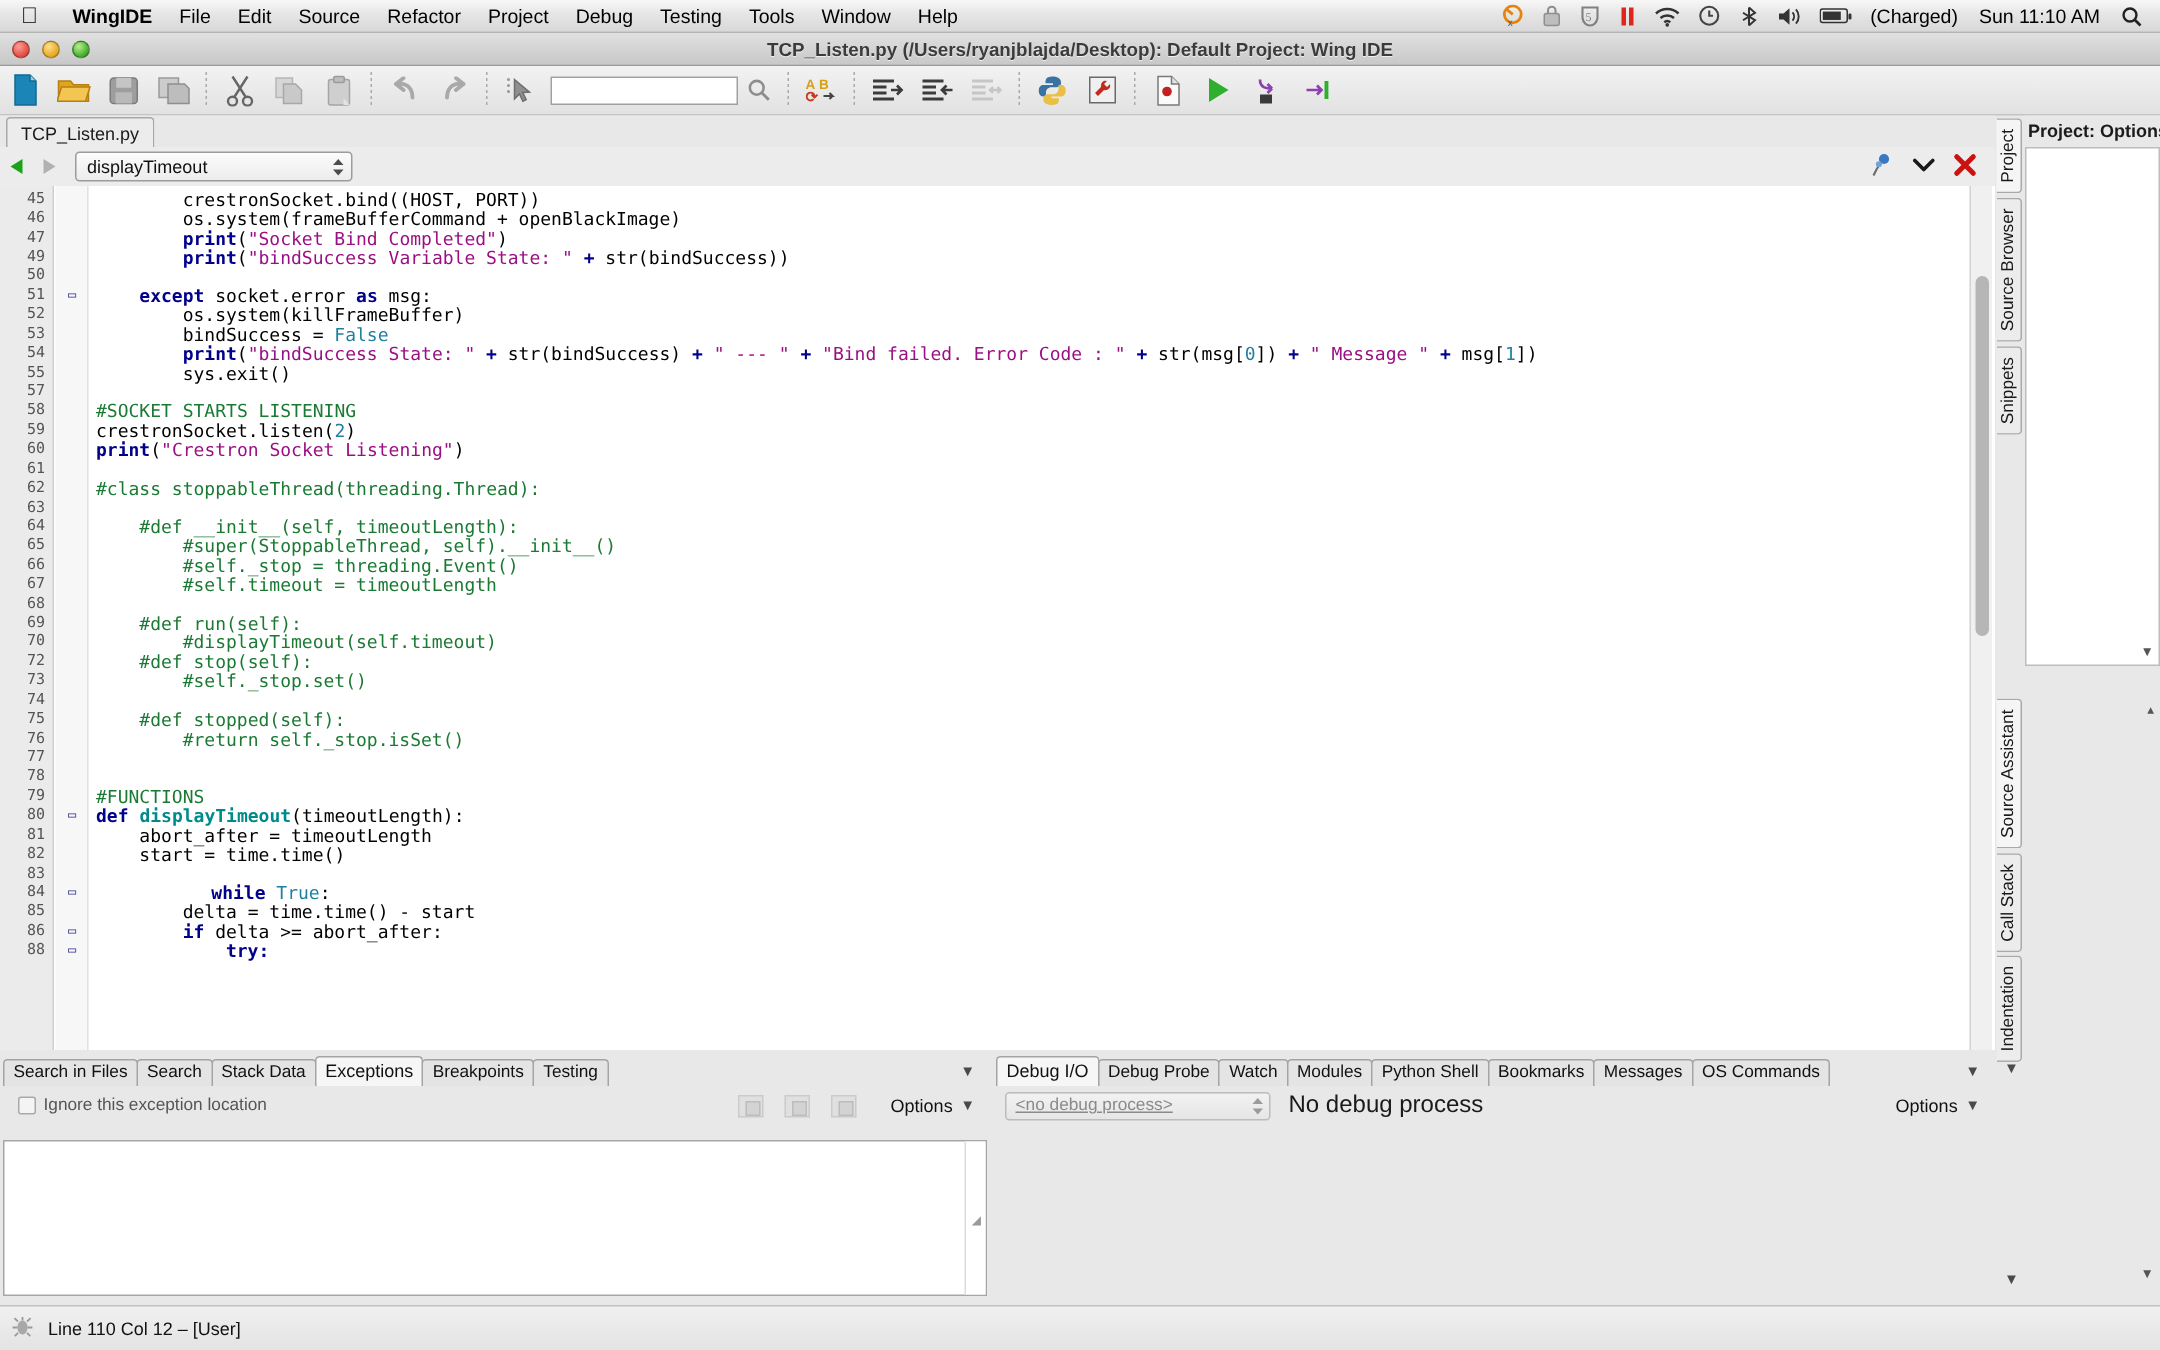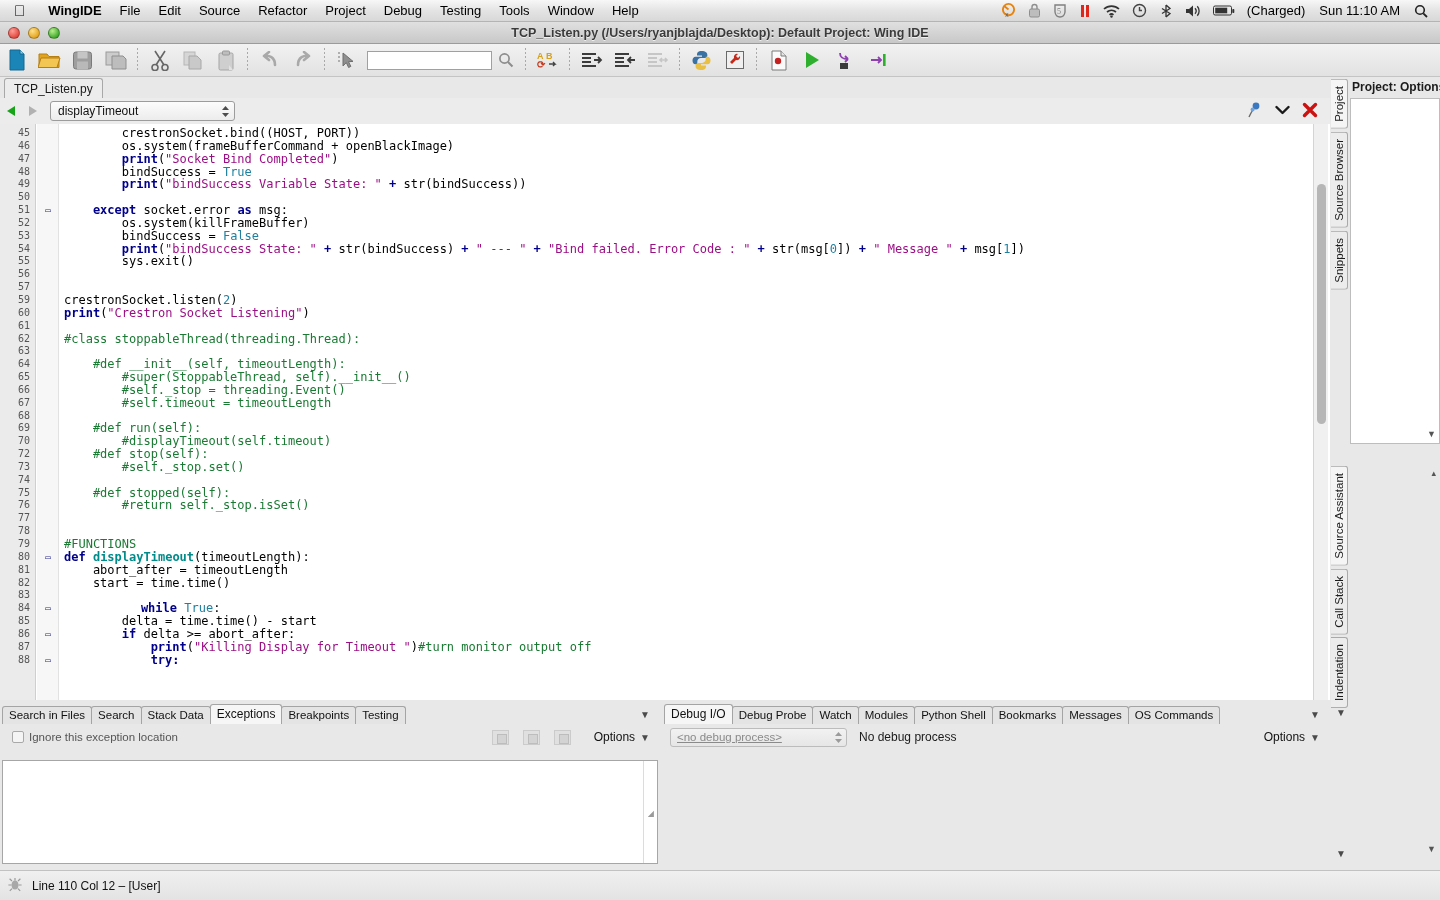"48" div.cline { html: <div><span>48</span><span><span>bindSuccess = </span><span>True</span></span></div> -> none }
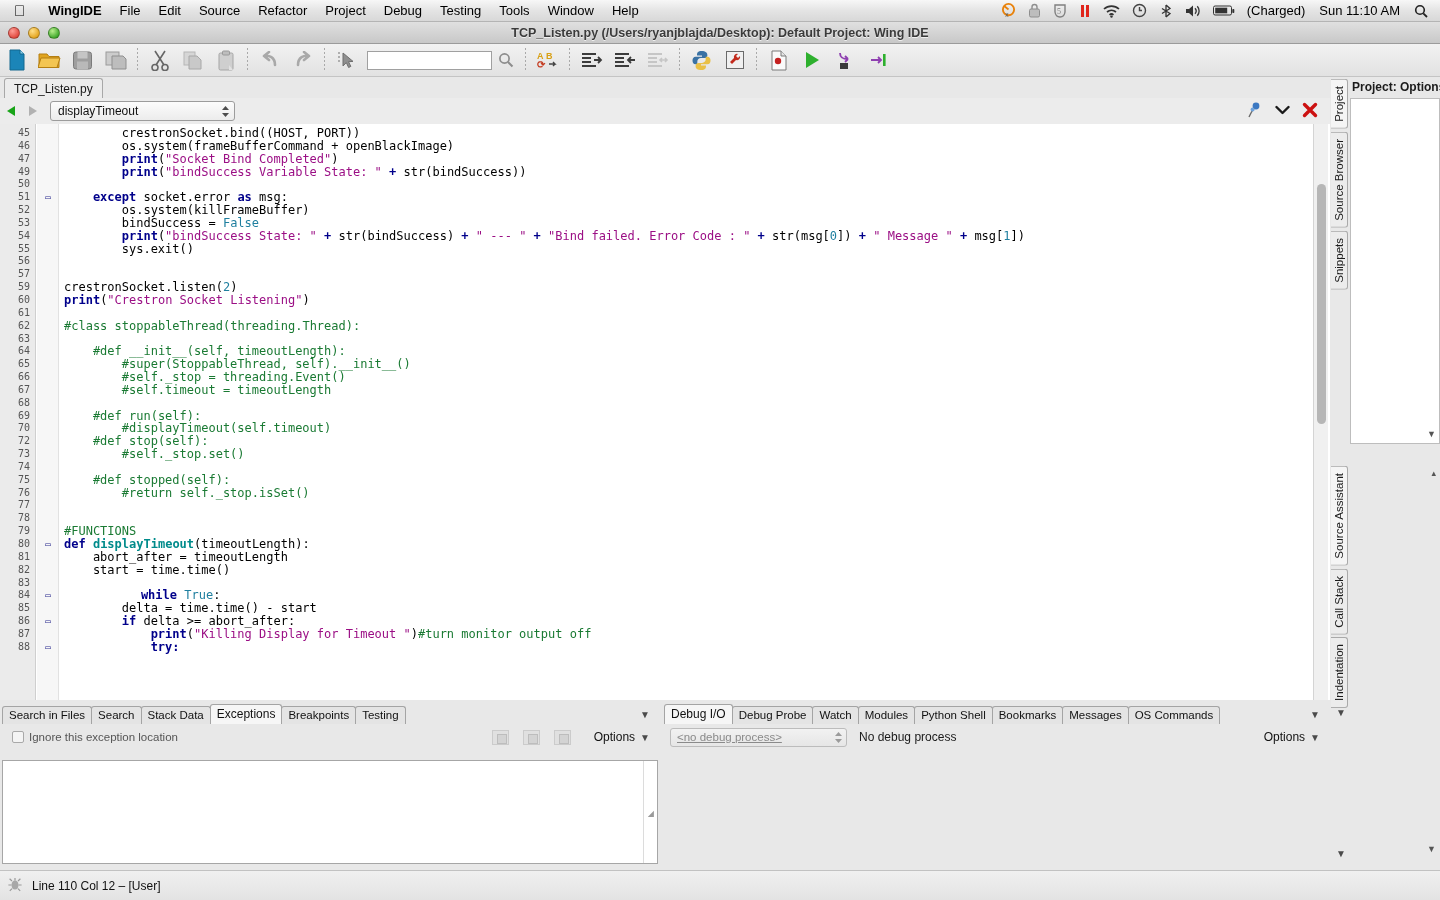"56" div.cline { html: <div><span>56</span><span></span></div> -> none }
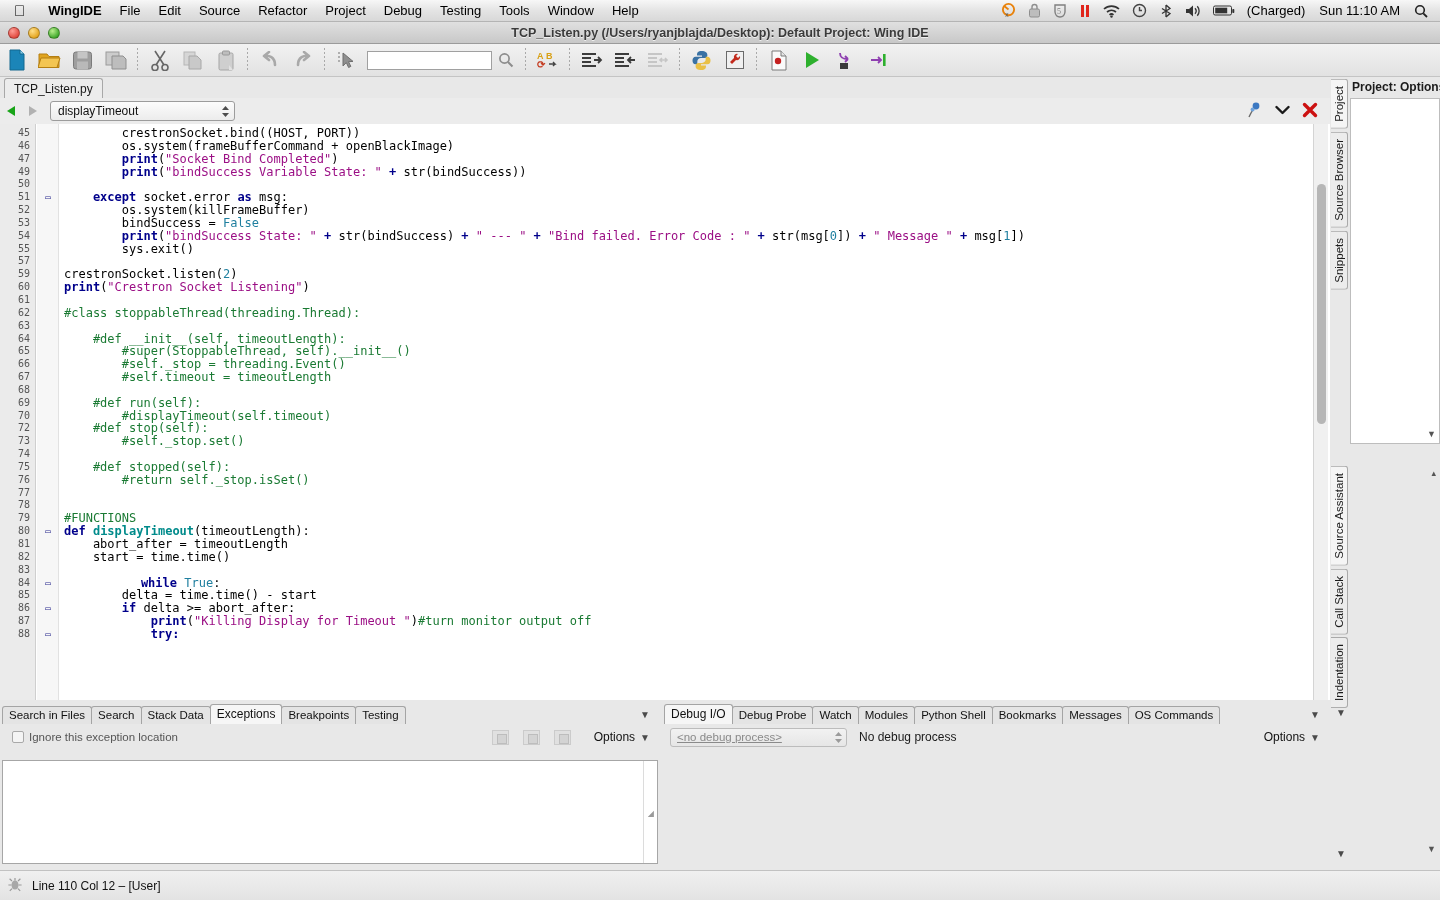"58" div.cline { html: none -> <div><span>58</span><span><span>#SOCKET STARTS LISTENING</span></span></div> }
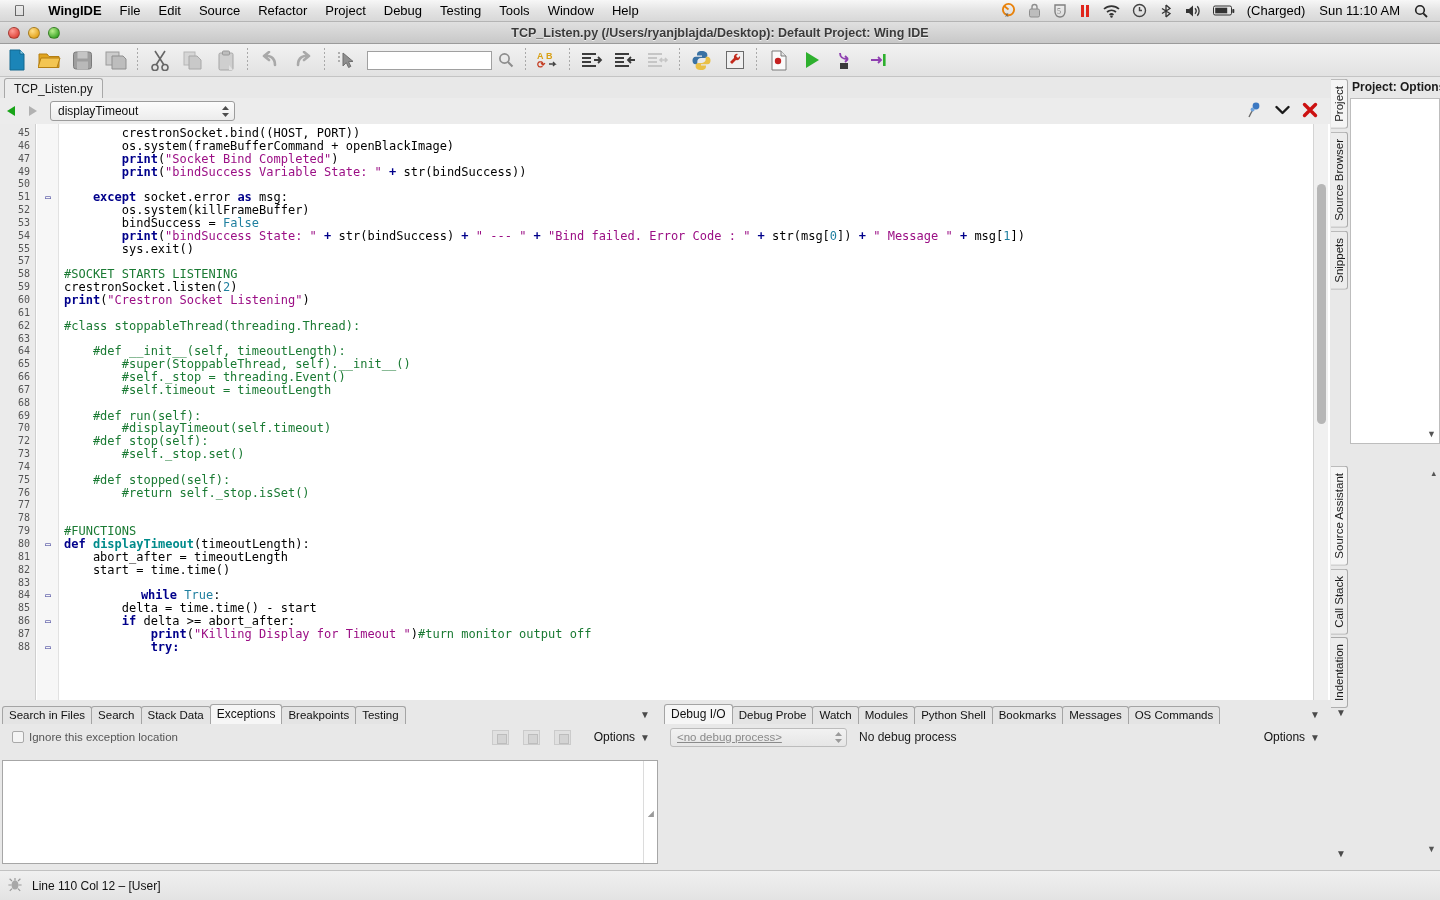"87" div.cline { html: <div><span>87</span><span><span>print</span><span>(</span><span>"Killing Display for Timeout "</span><span>)</span><span>#turn monitor output off</span></span></div> -> none }
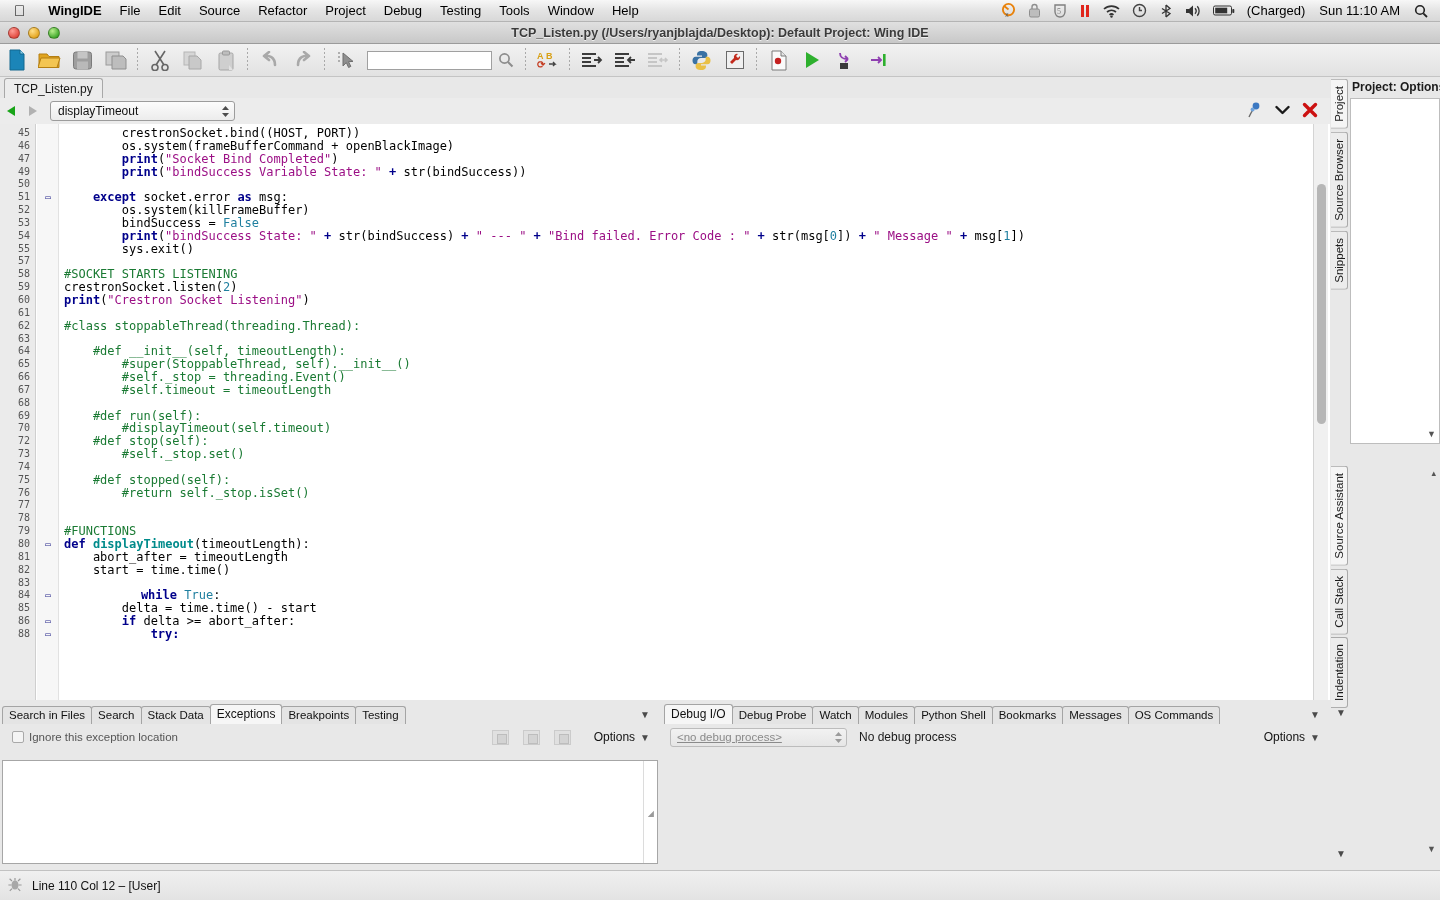"No debug process" .procstatus { font-size: 12px -> 16px }
